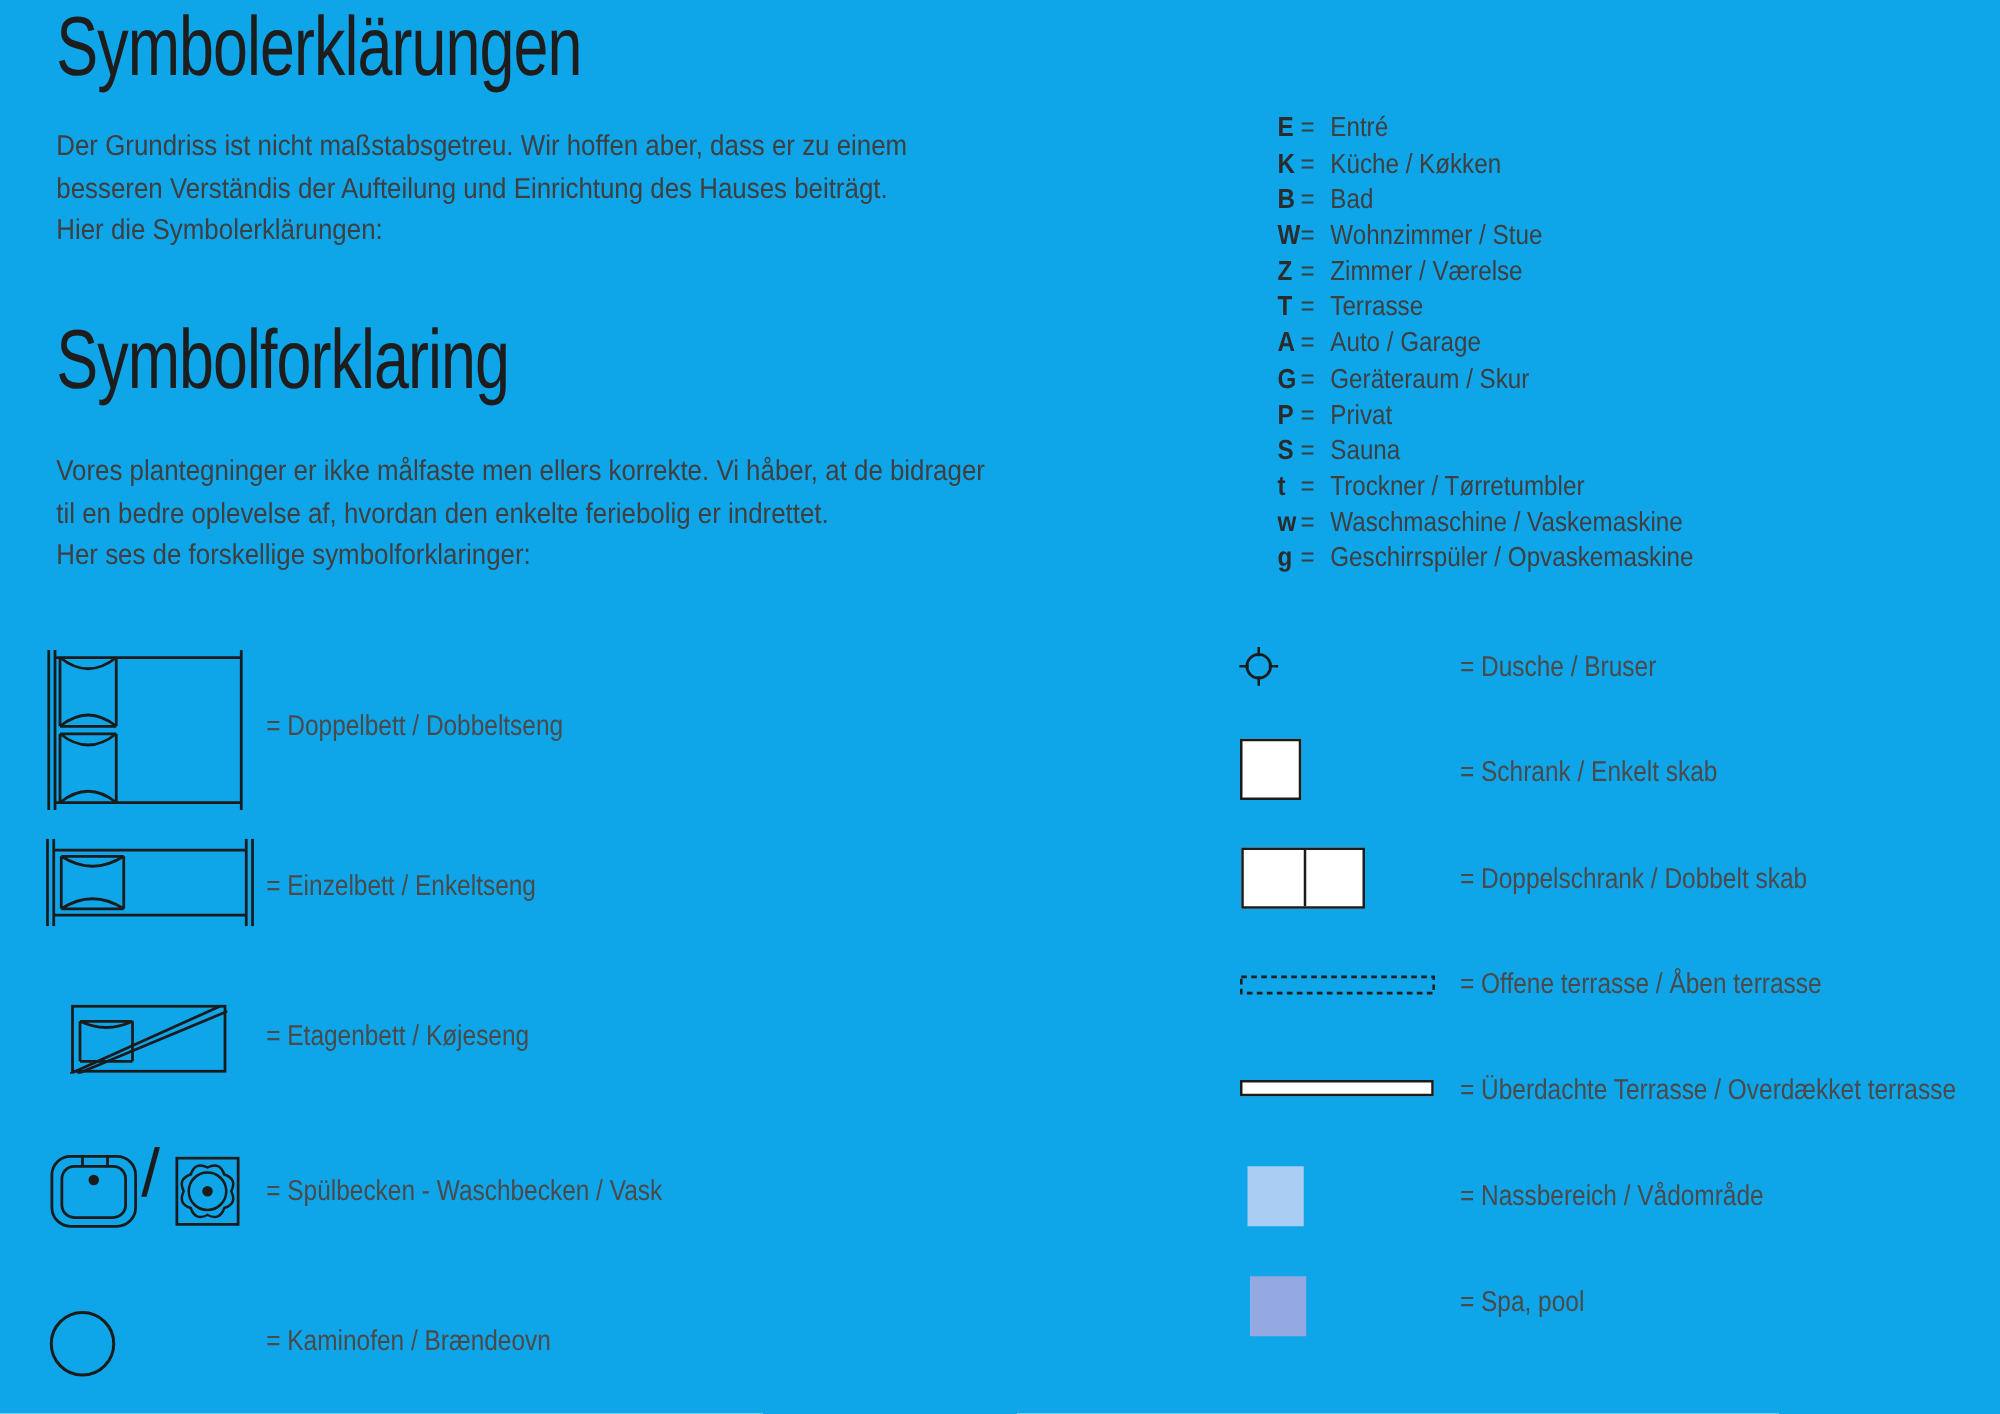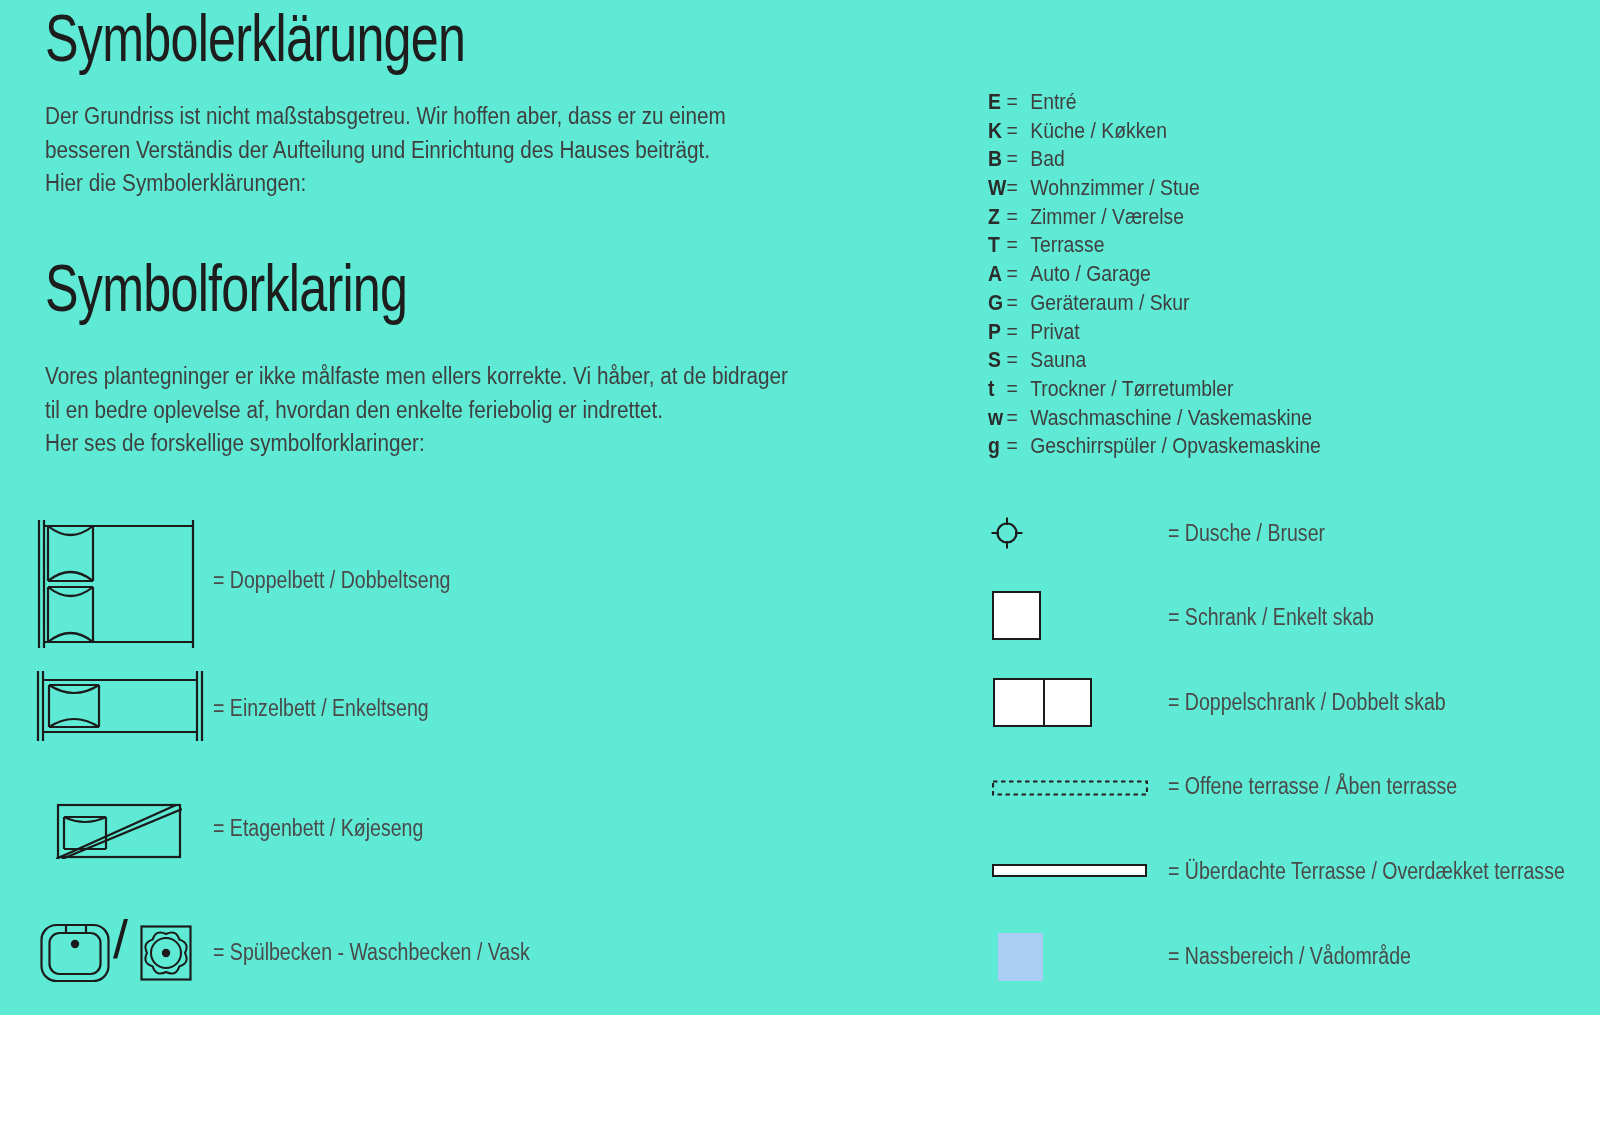"Symbolerklärungen" .page { background: #5eead4 -> #0ea5e9; height: 1015px -> 1131px }
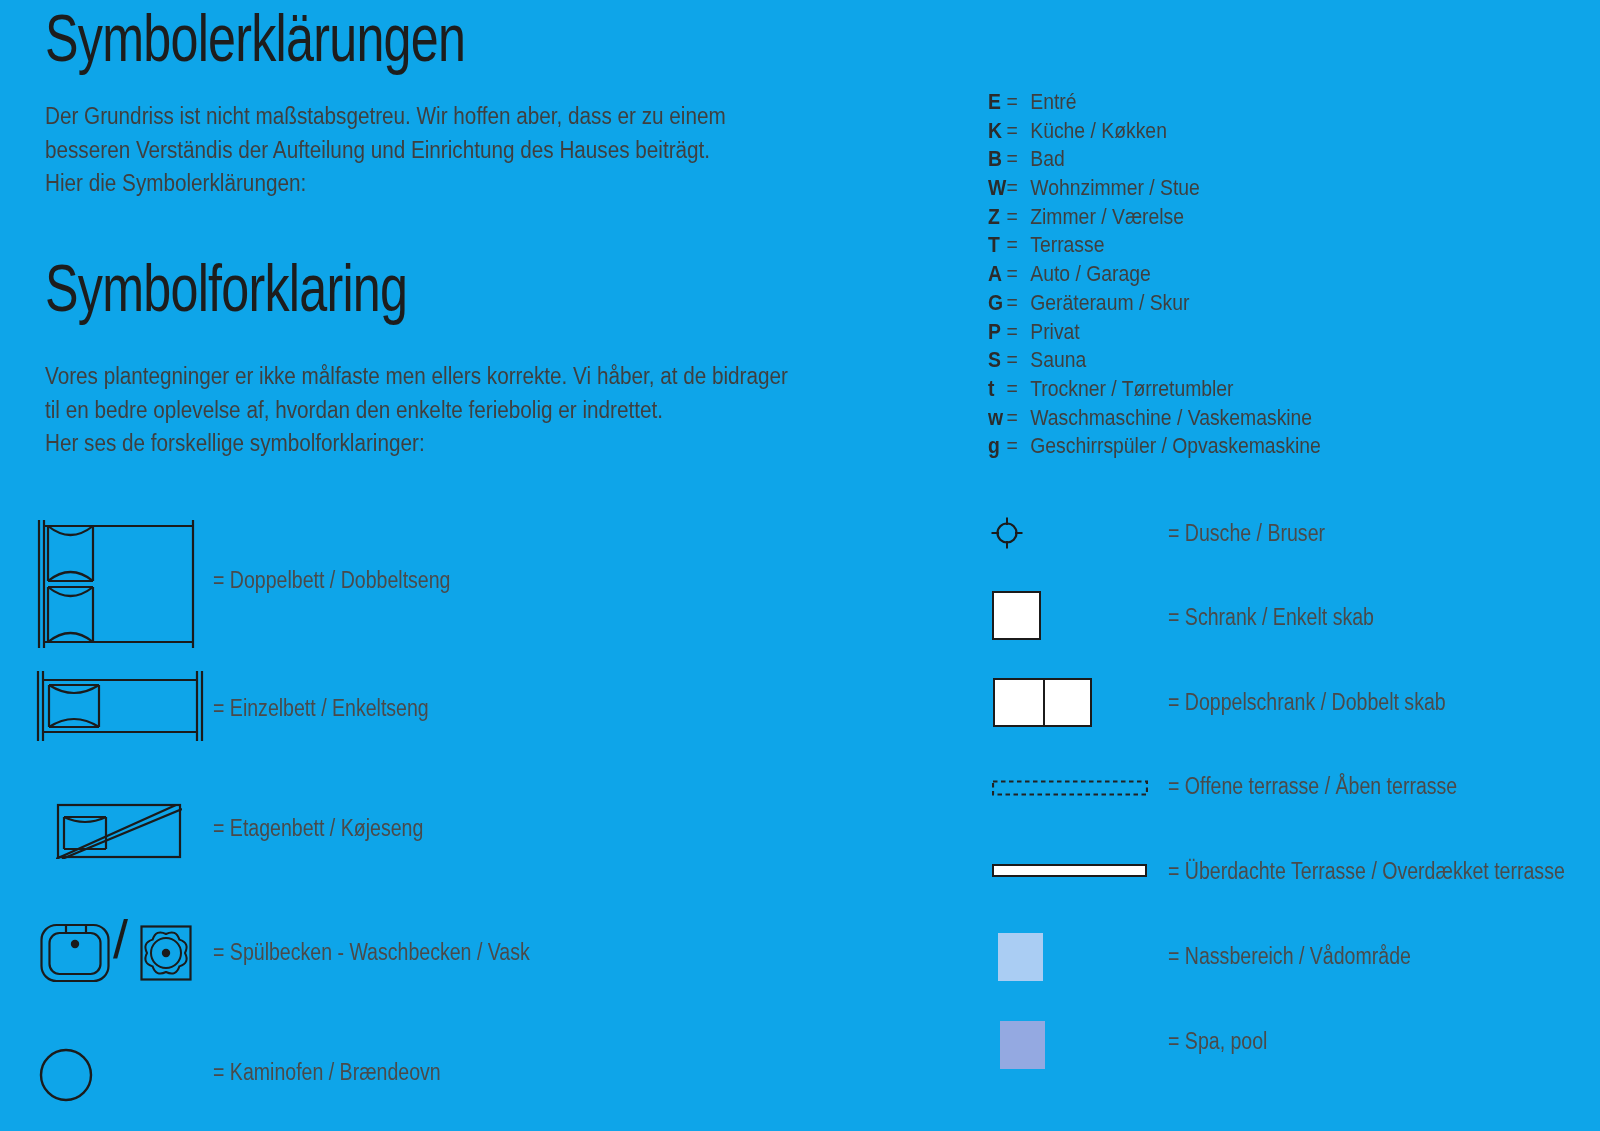"E = Entré" .abbr-list { left: 988px -> 1022px }
